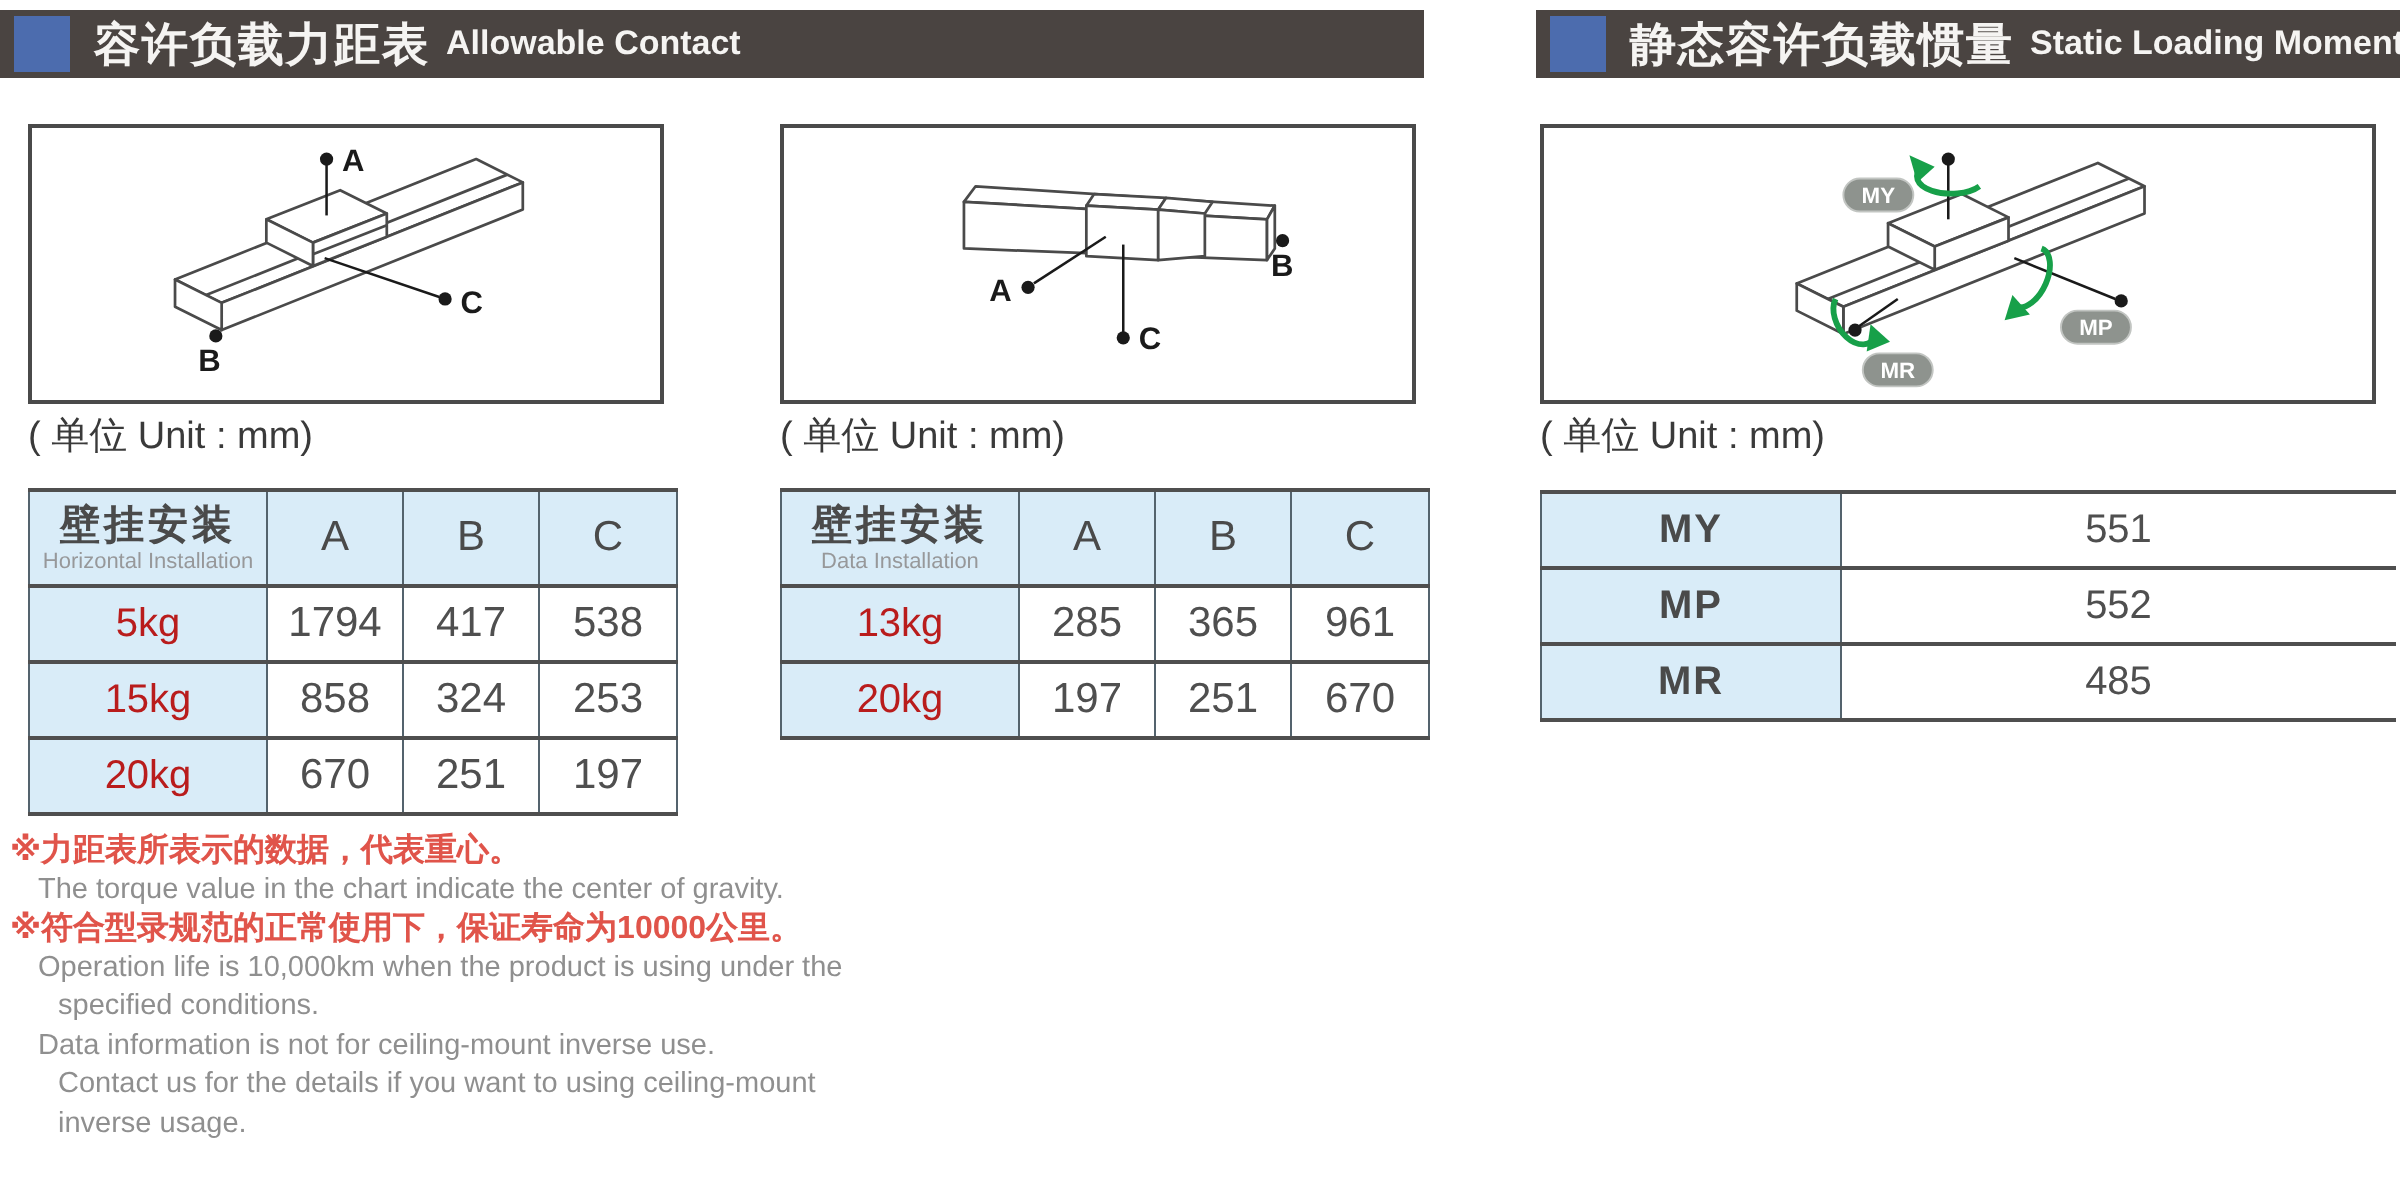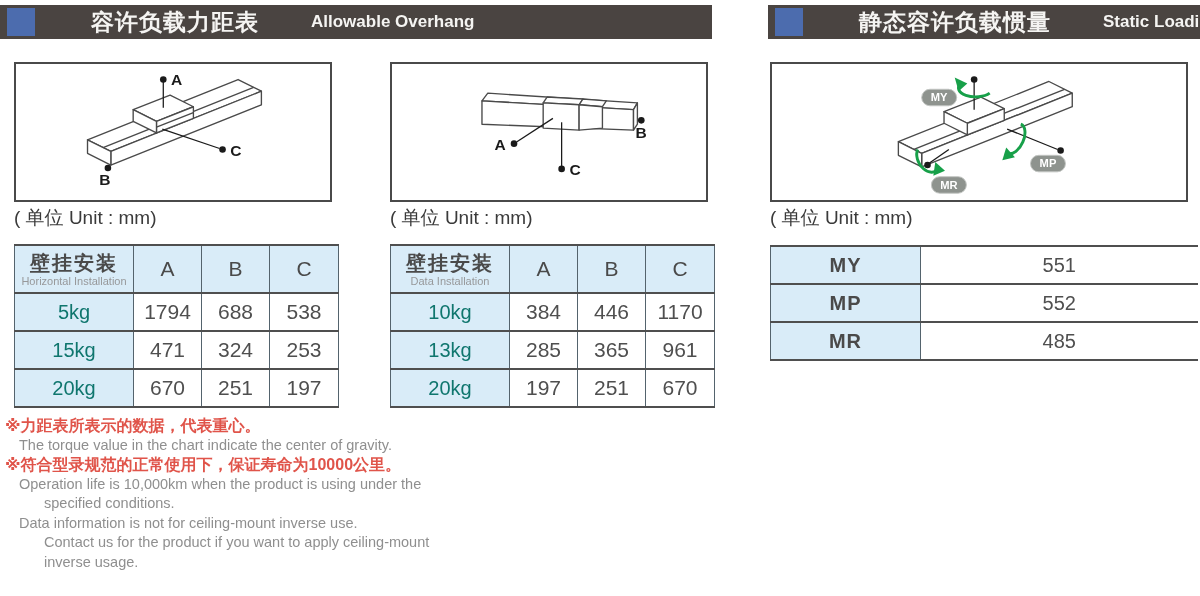"容许负载力距表" .header-bar { gap: 44px -> none }
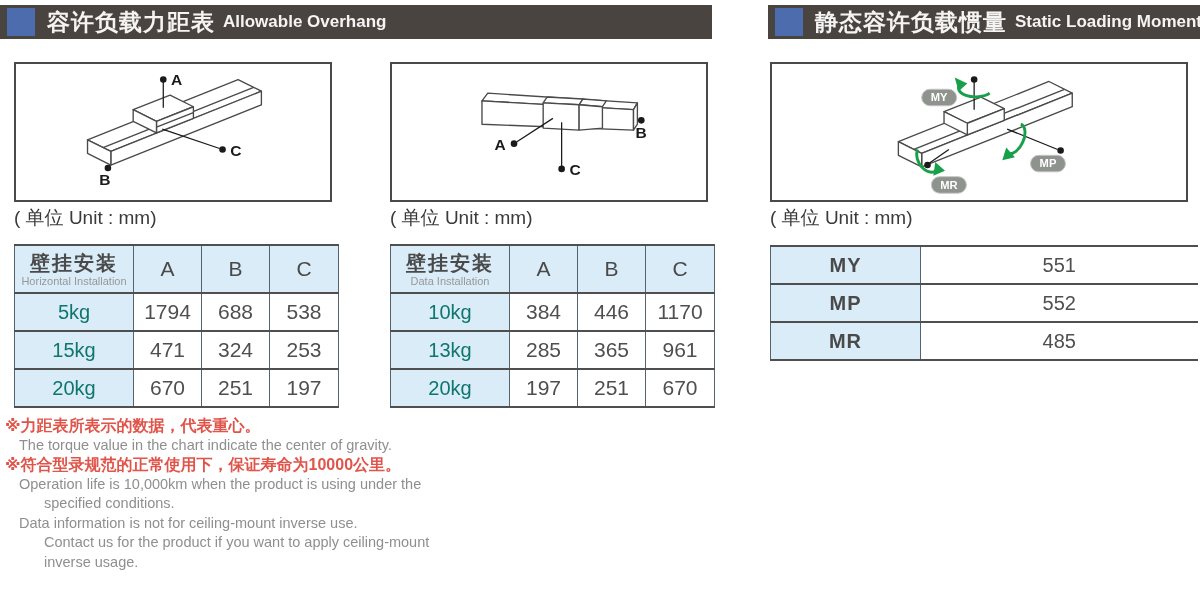"Allowable Overhang" span.header-en { text: Overhang -> Contact }
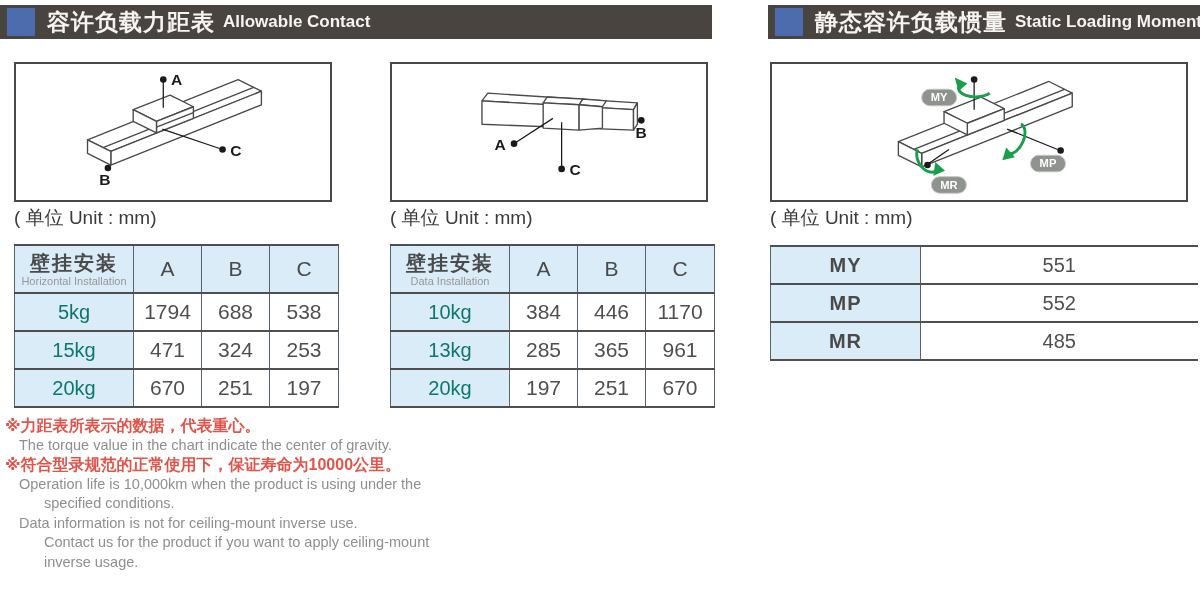"5kg" .row-label { color: #0f766e -> #b91c1c }
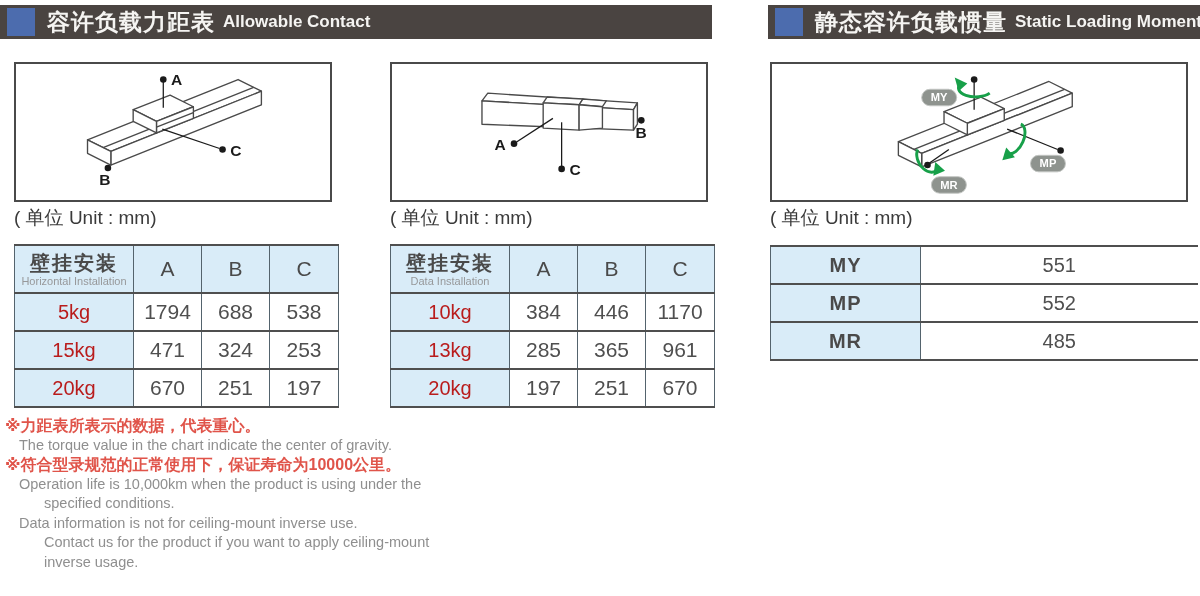"688" td.cell-white { text: 688 -> 417 }
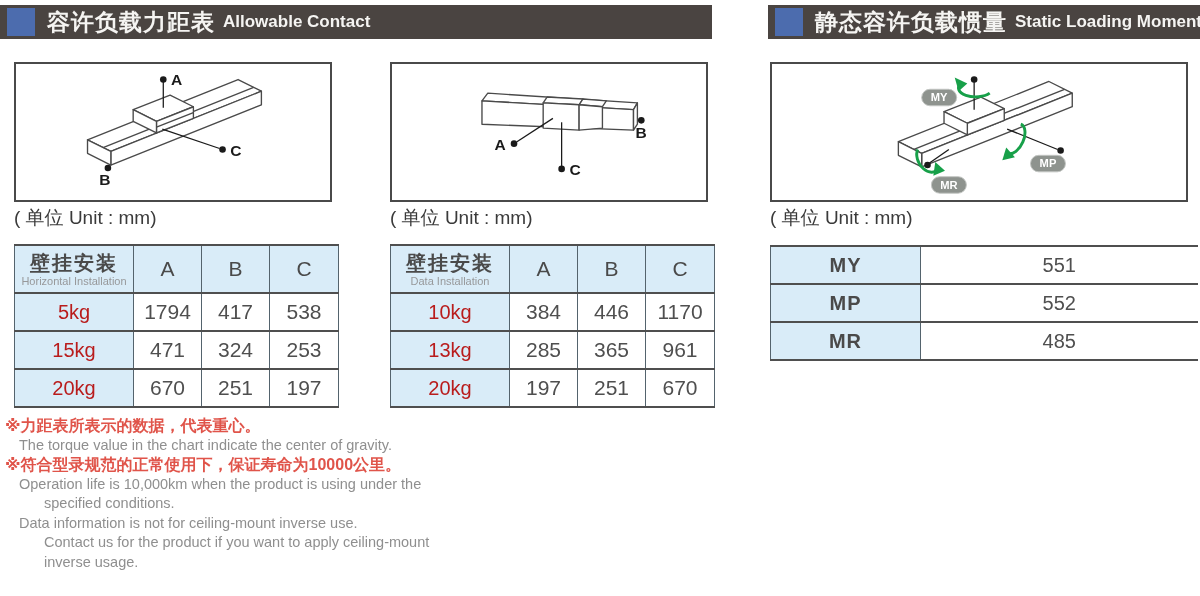"10kg" tr.data-row { html: <tr> <td>10kg</td> <td>384</td> <td>446</td> <td>1170</td> </tr> -> none }
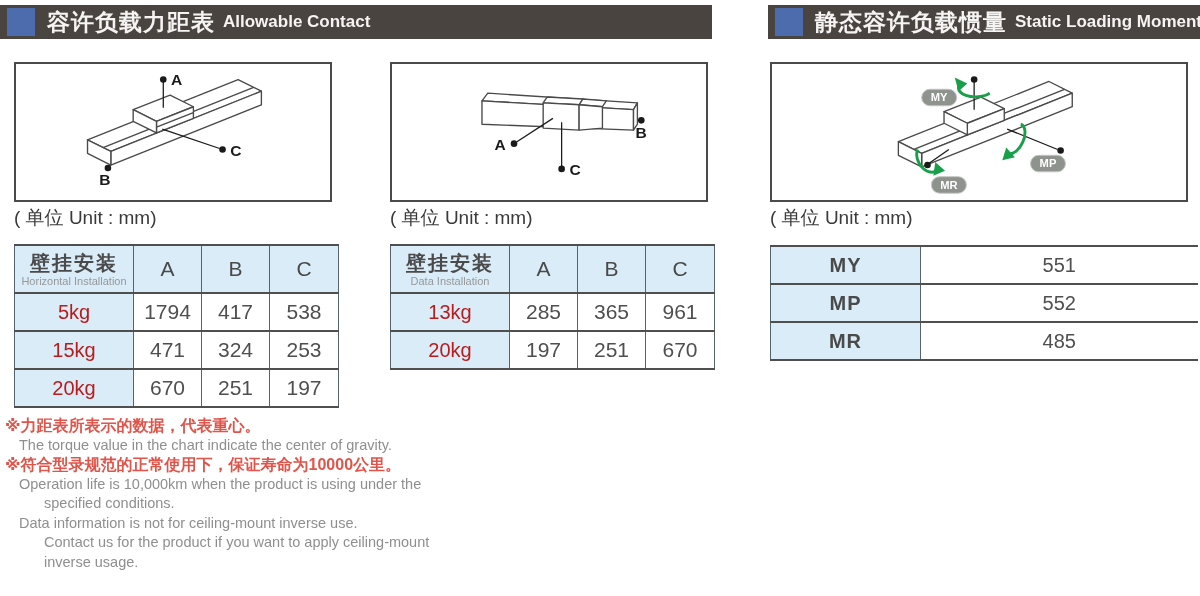"471" td.cell-white { text: 471 -> 858 }
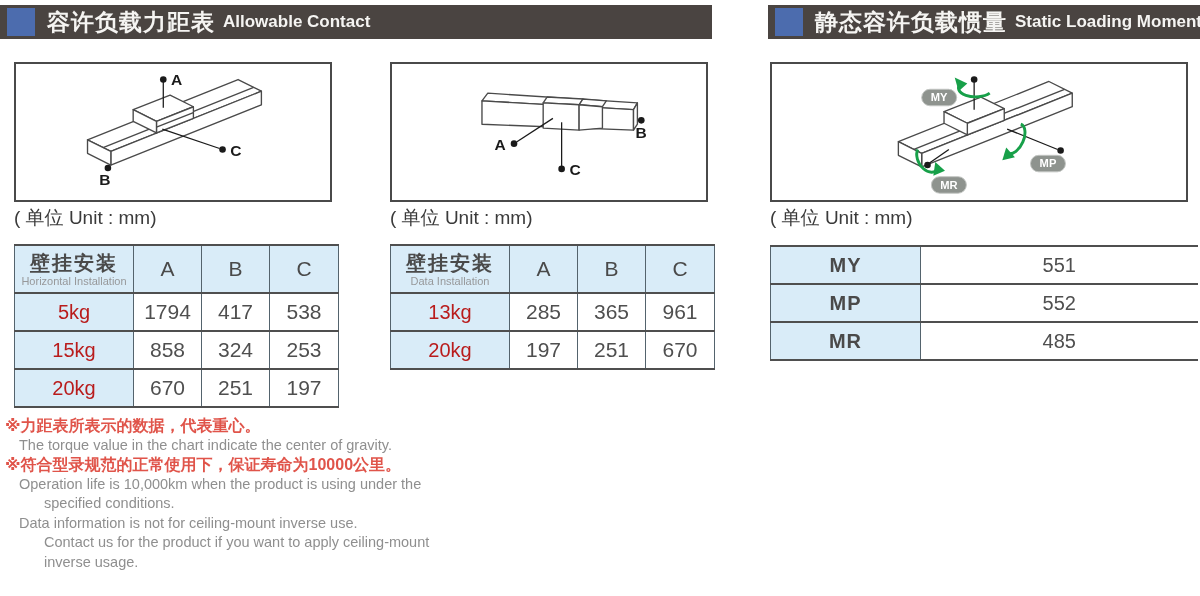"specified conditions." .ind-2 { margin-left: 39px -> 24px }
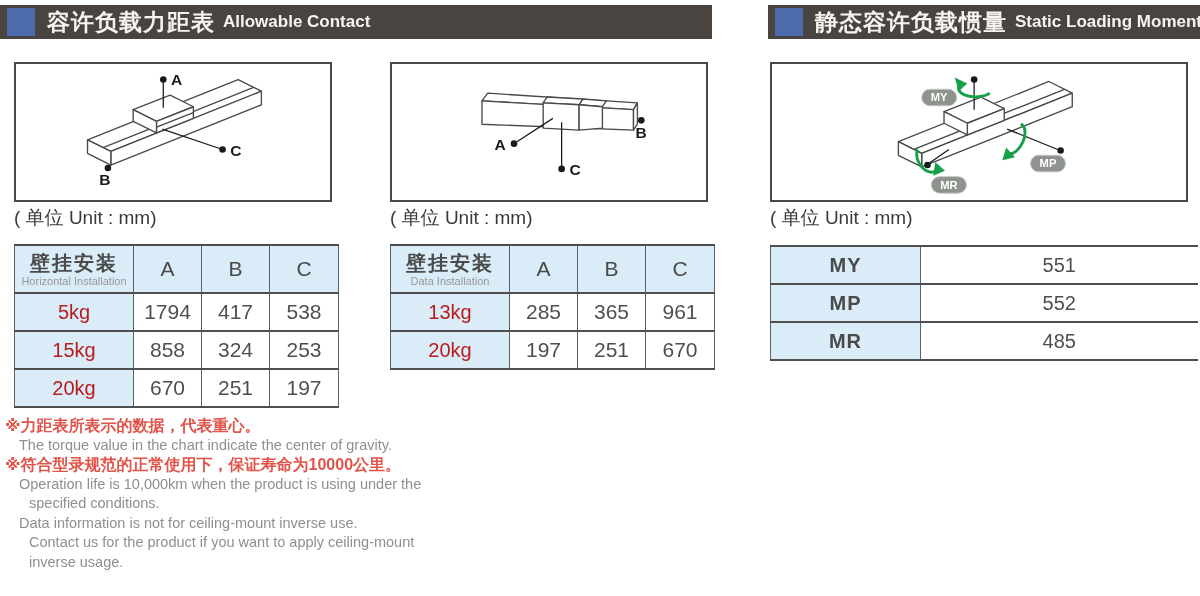"Contact us for the product" div.note-en { text: product if you want to apply -> details if you want to using }
